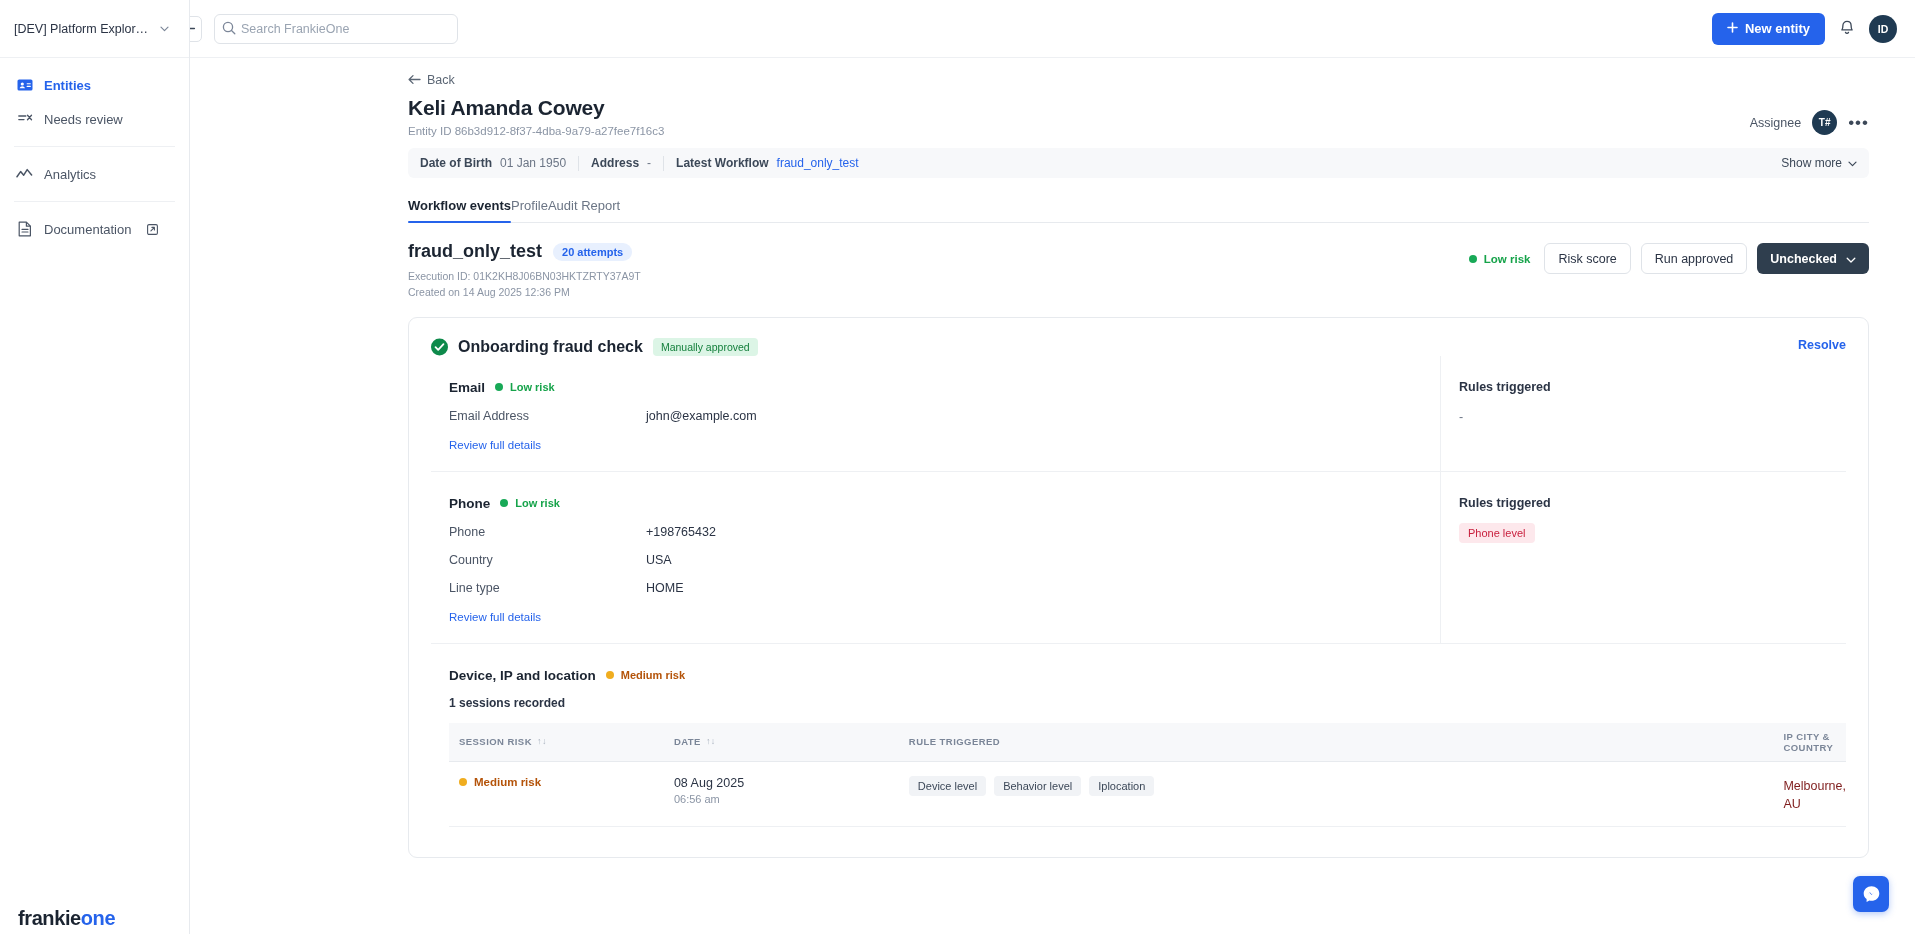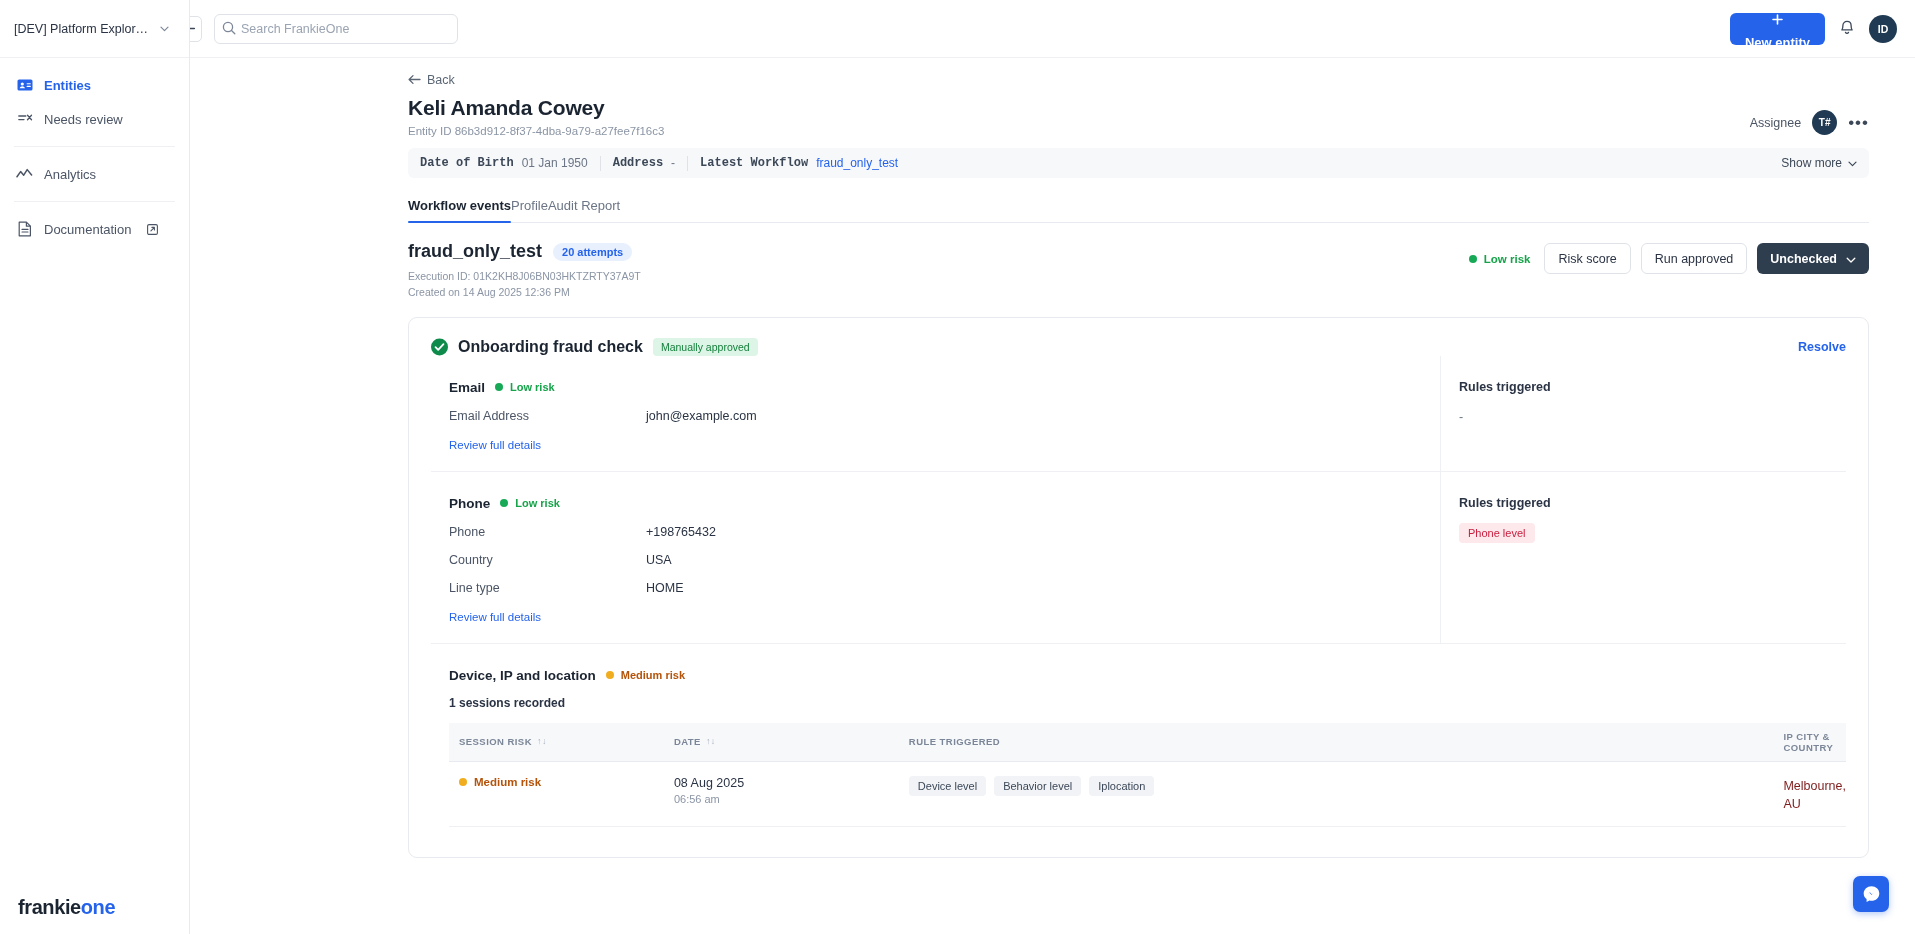"New entity" .btn-primary { flex-direction: column -> none }
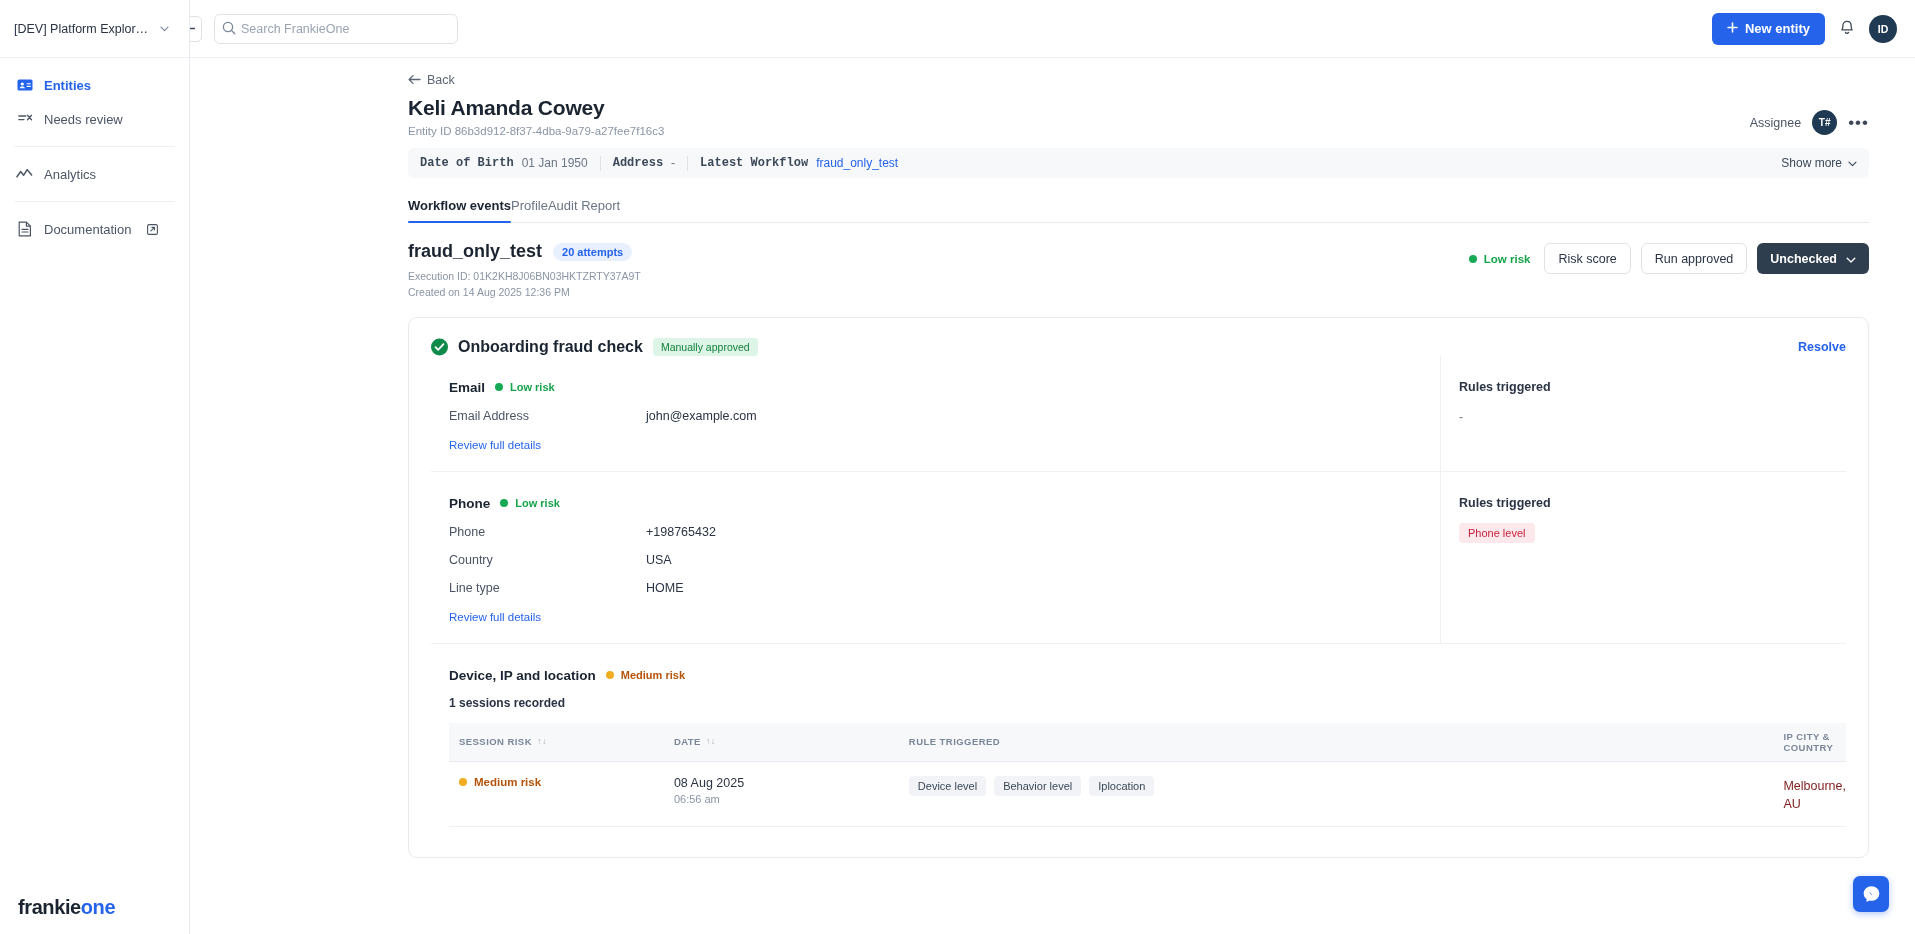"Date of Birth" .info-lbl { font-family: Liberation Mono, monospace -> none }
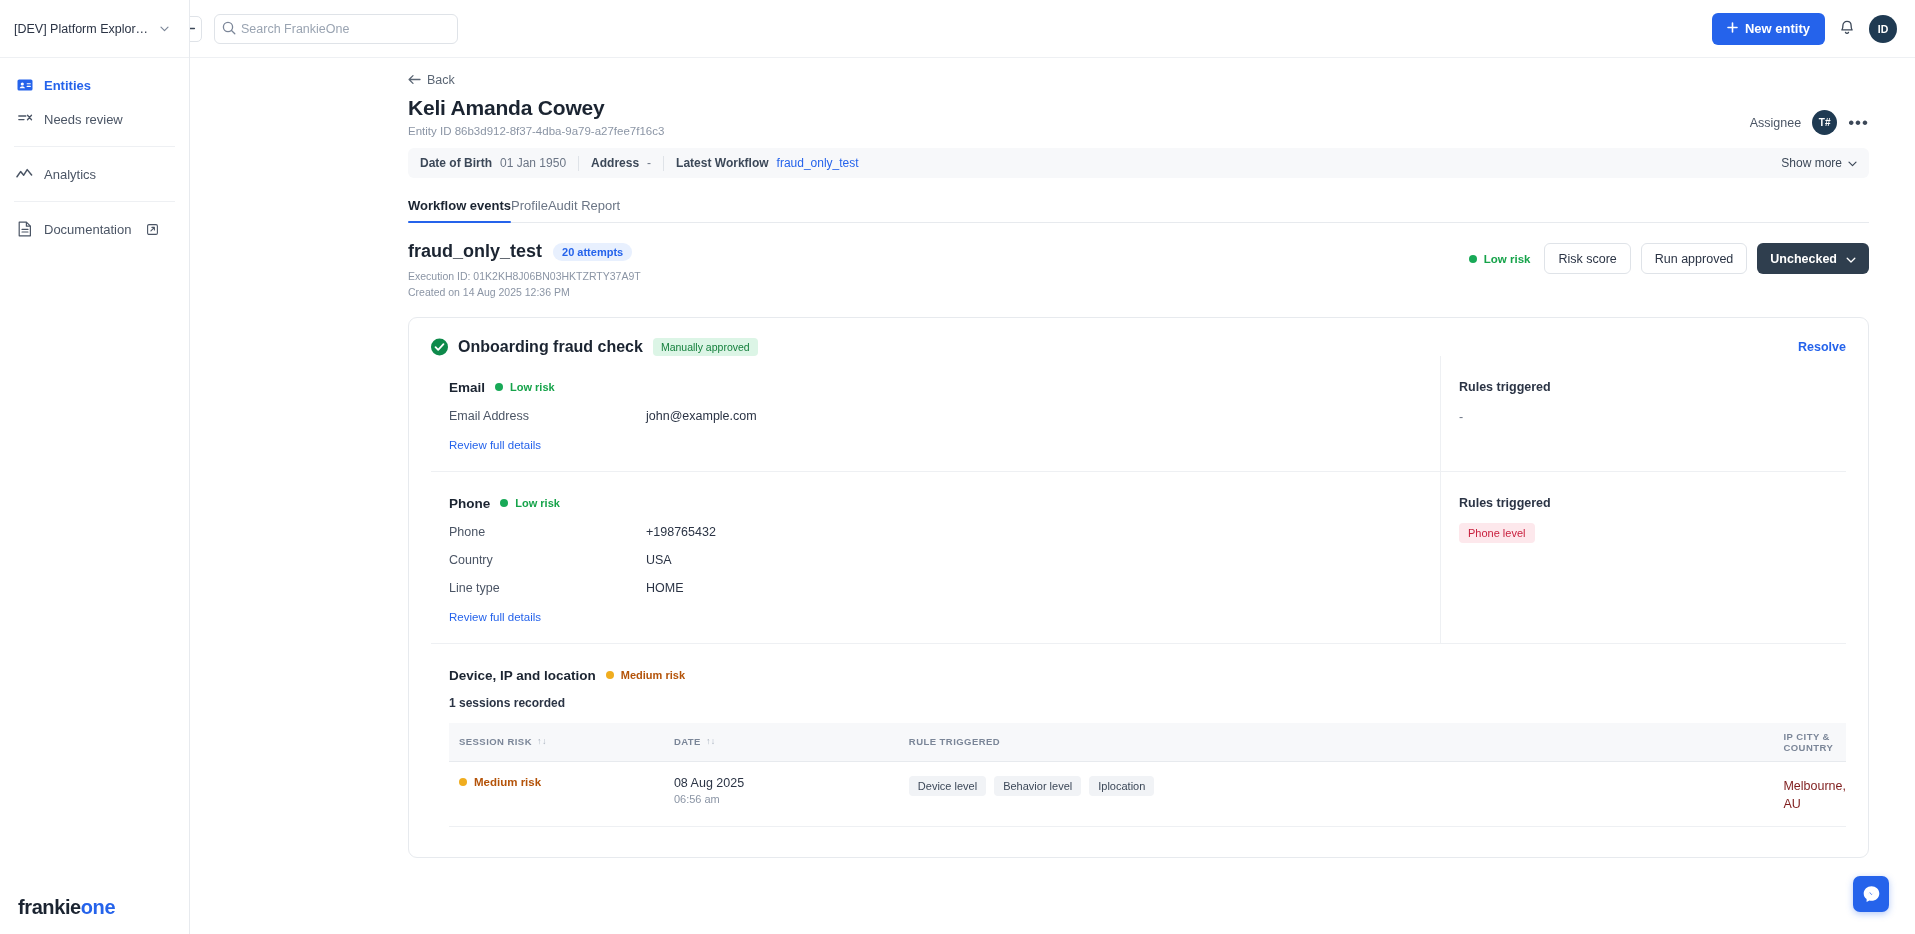"Onboarding fraud check" .card-head { align-items: center -> none }
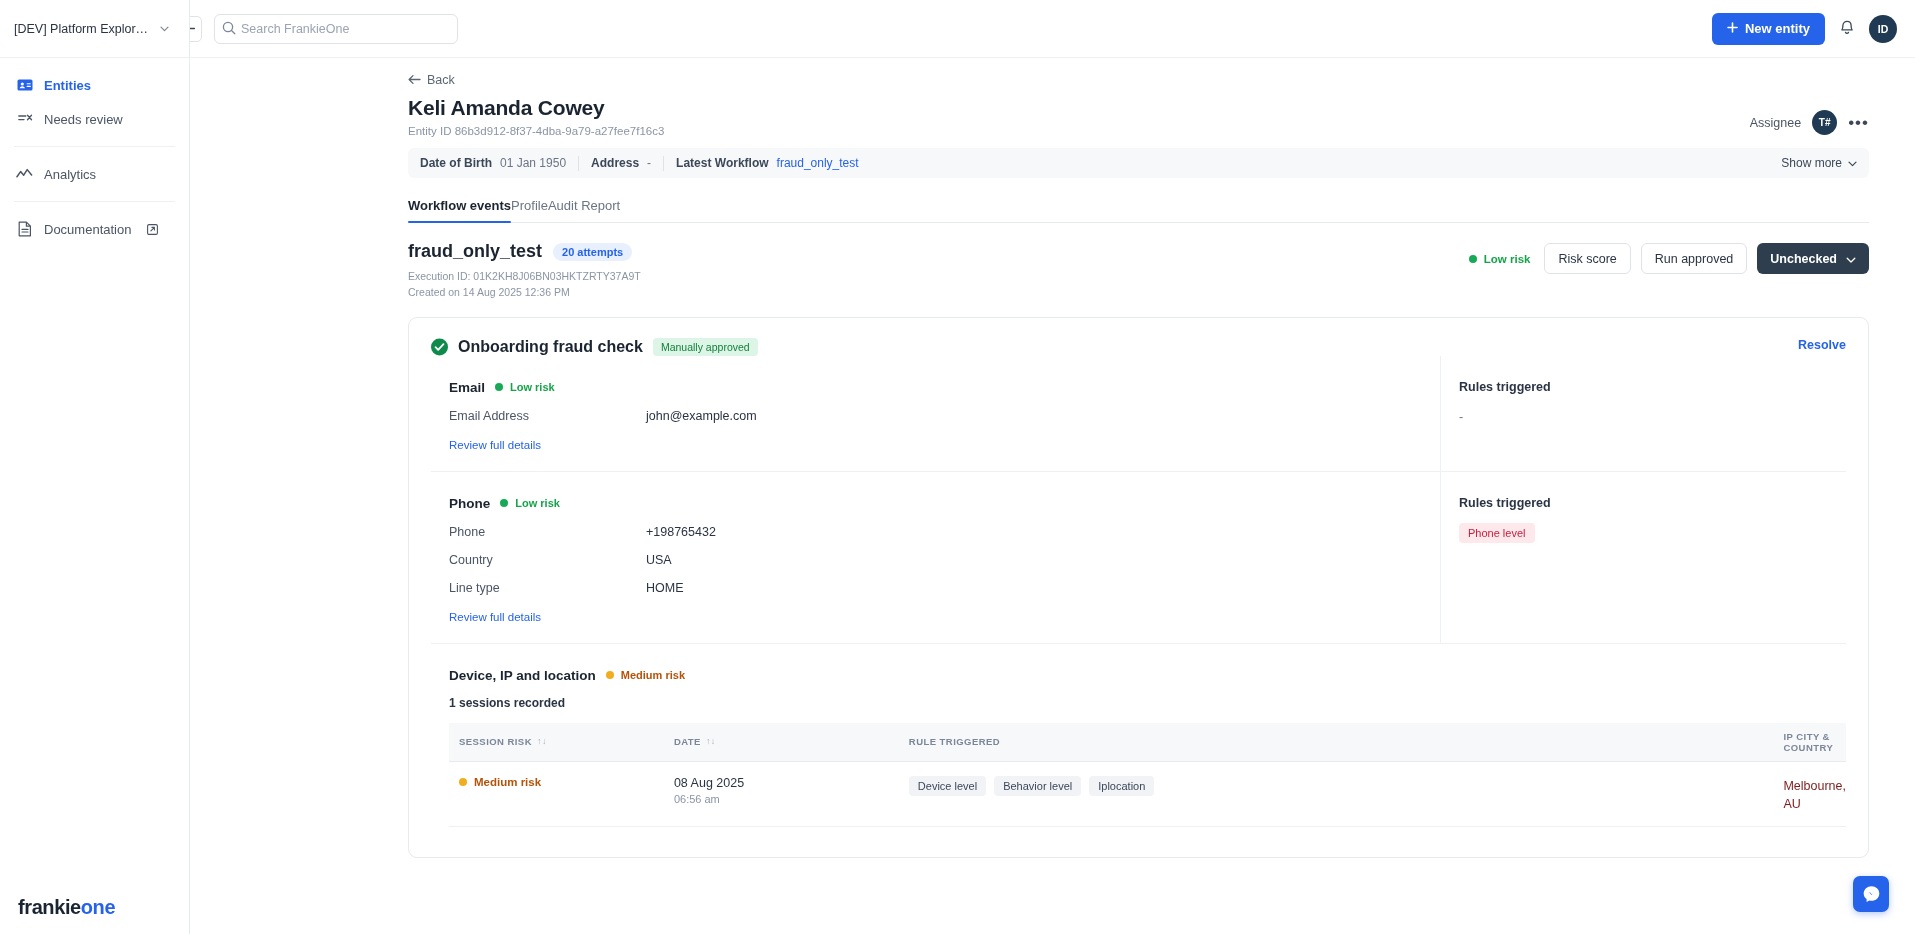"frankieone" .brand { bottom: 15px -> 4px }
